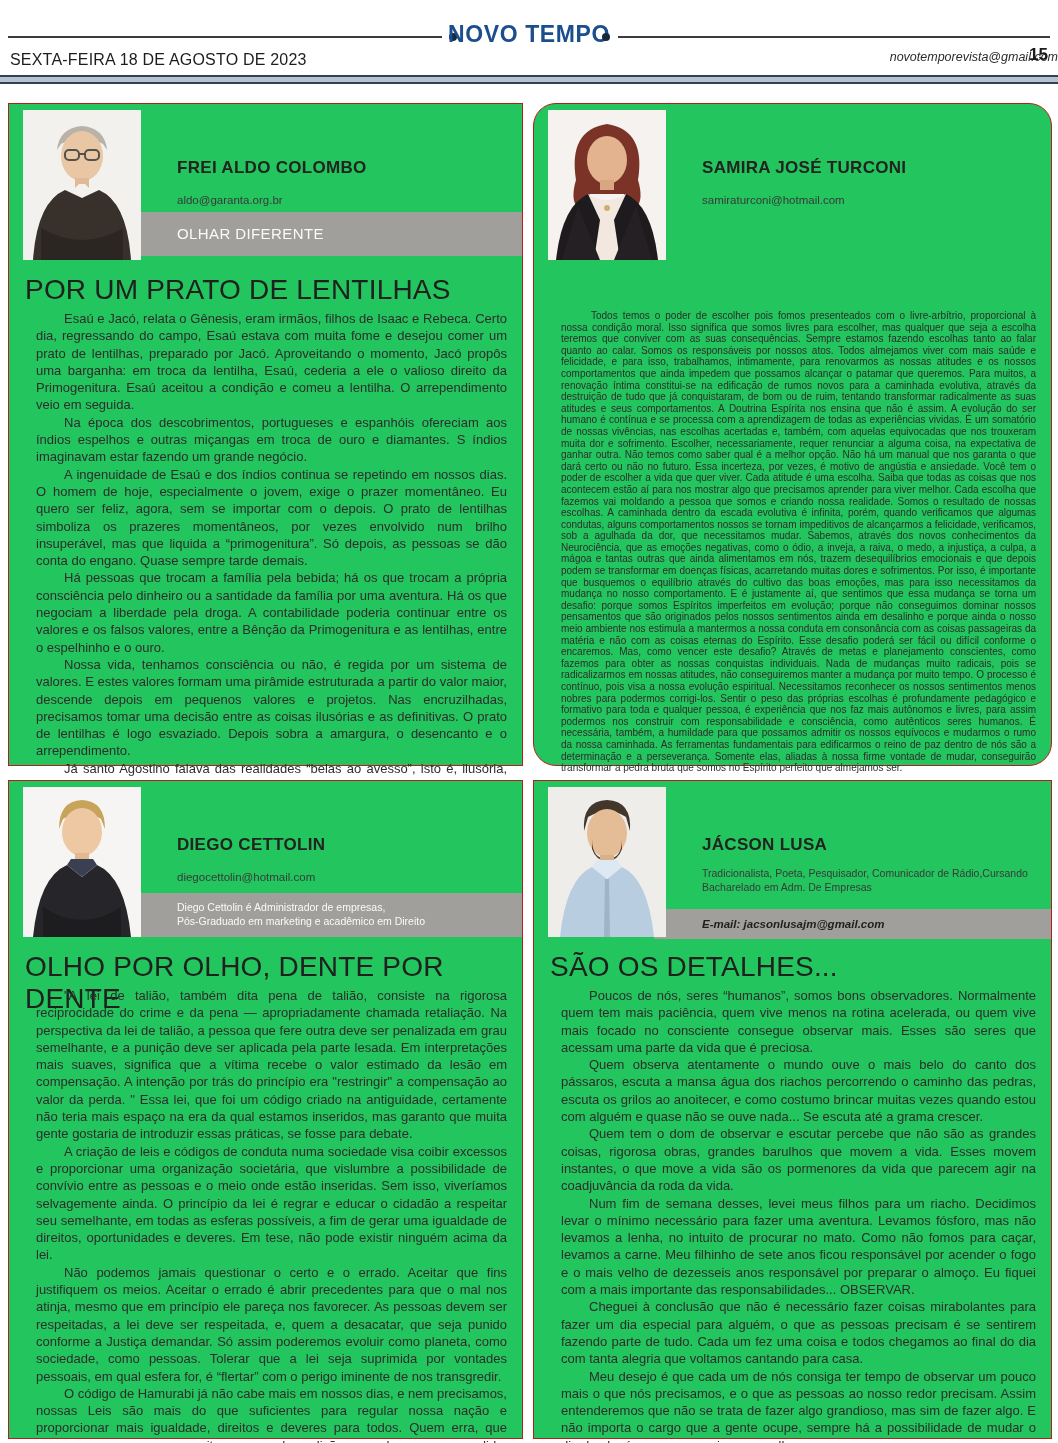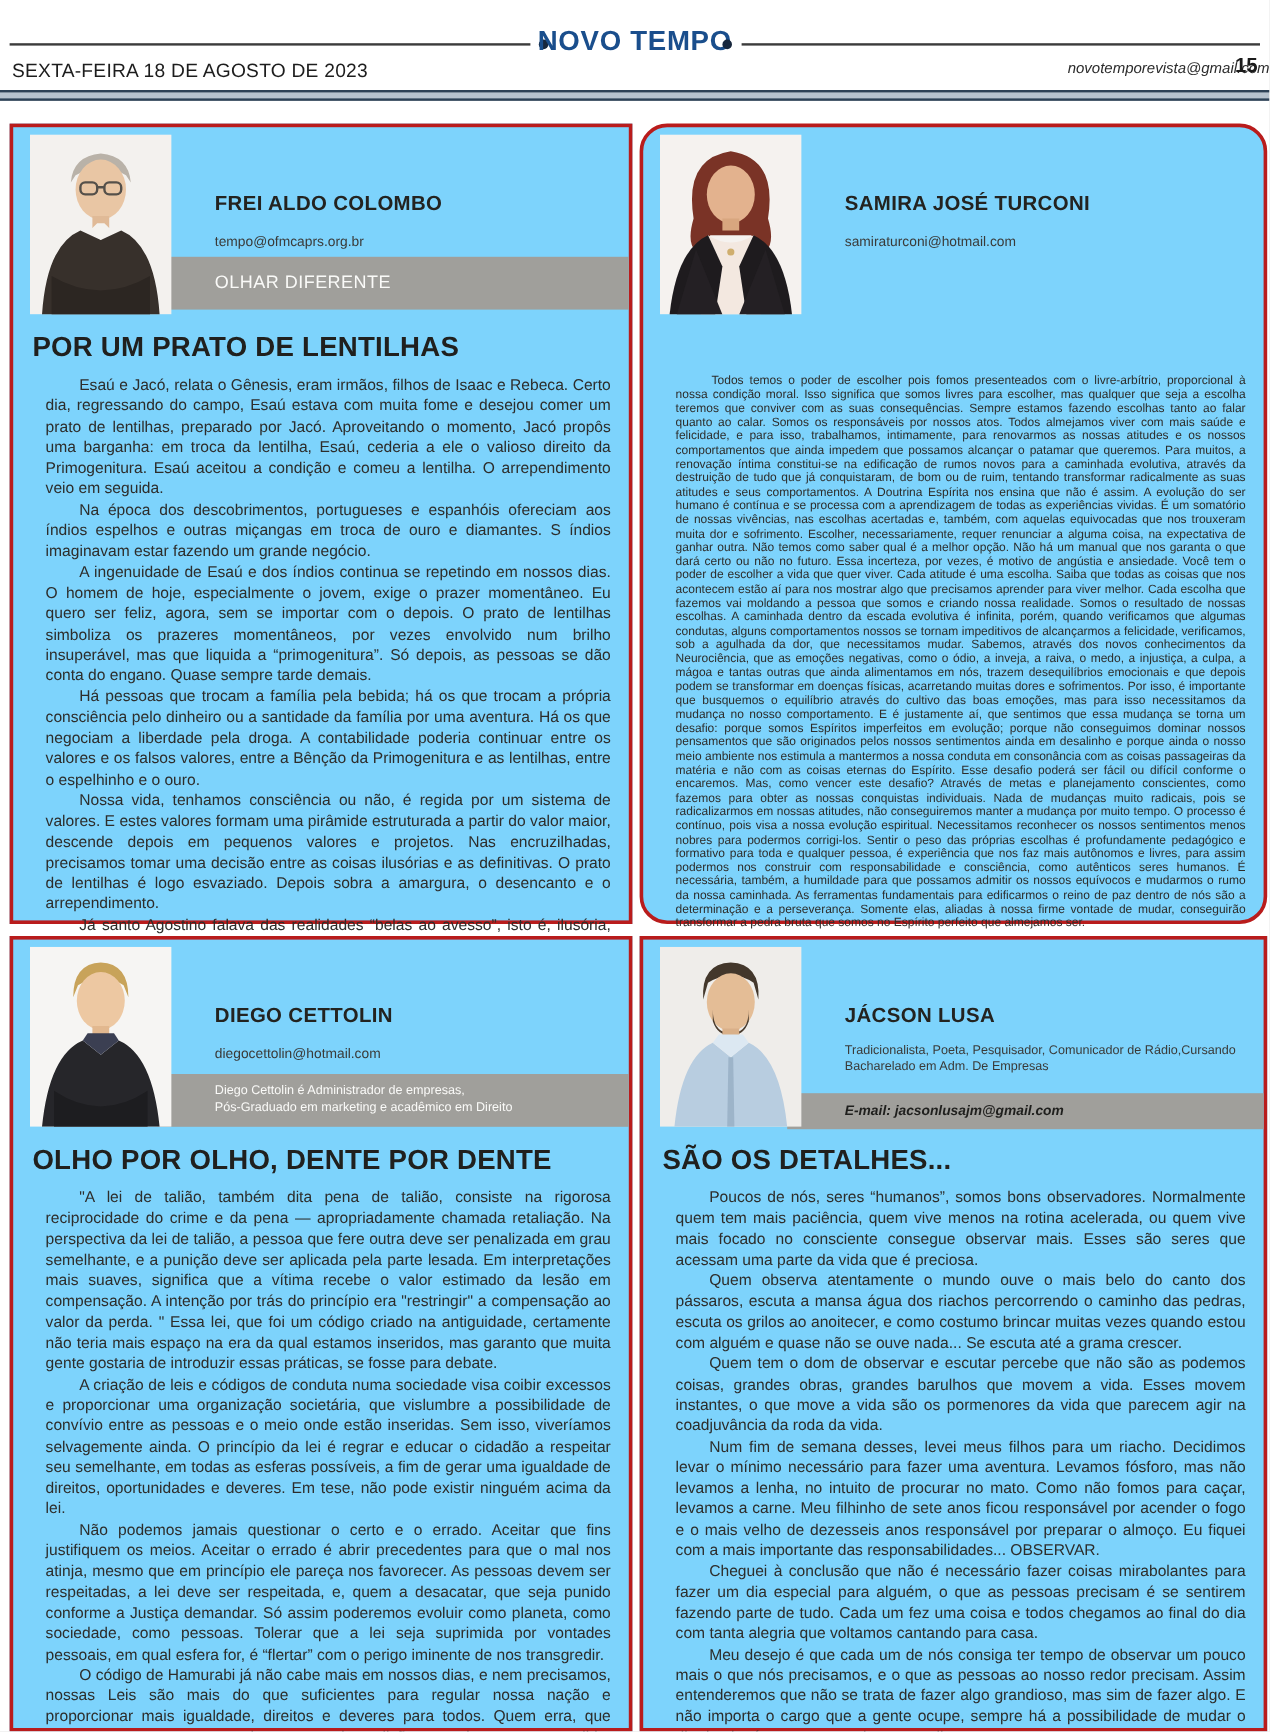"FREI ALDO COLOMBO" .article-box { background: #7dd3fc -> #22c55e; border: 3px solid #b91c1c -> 1px solid #b91c1c }
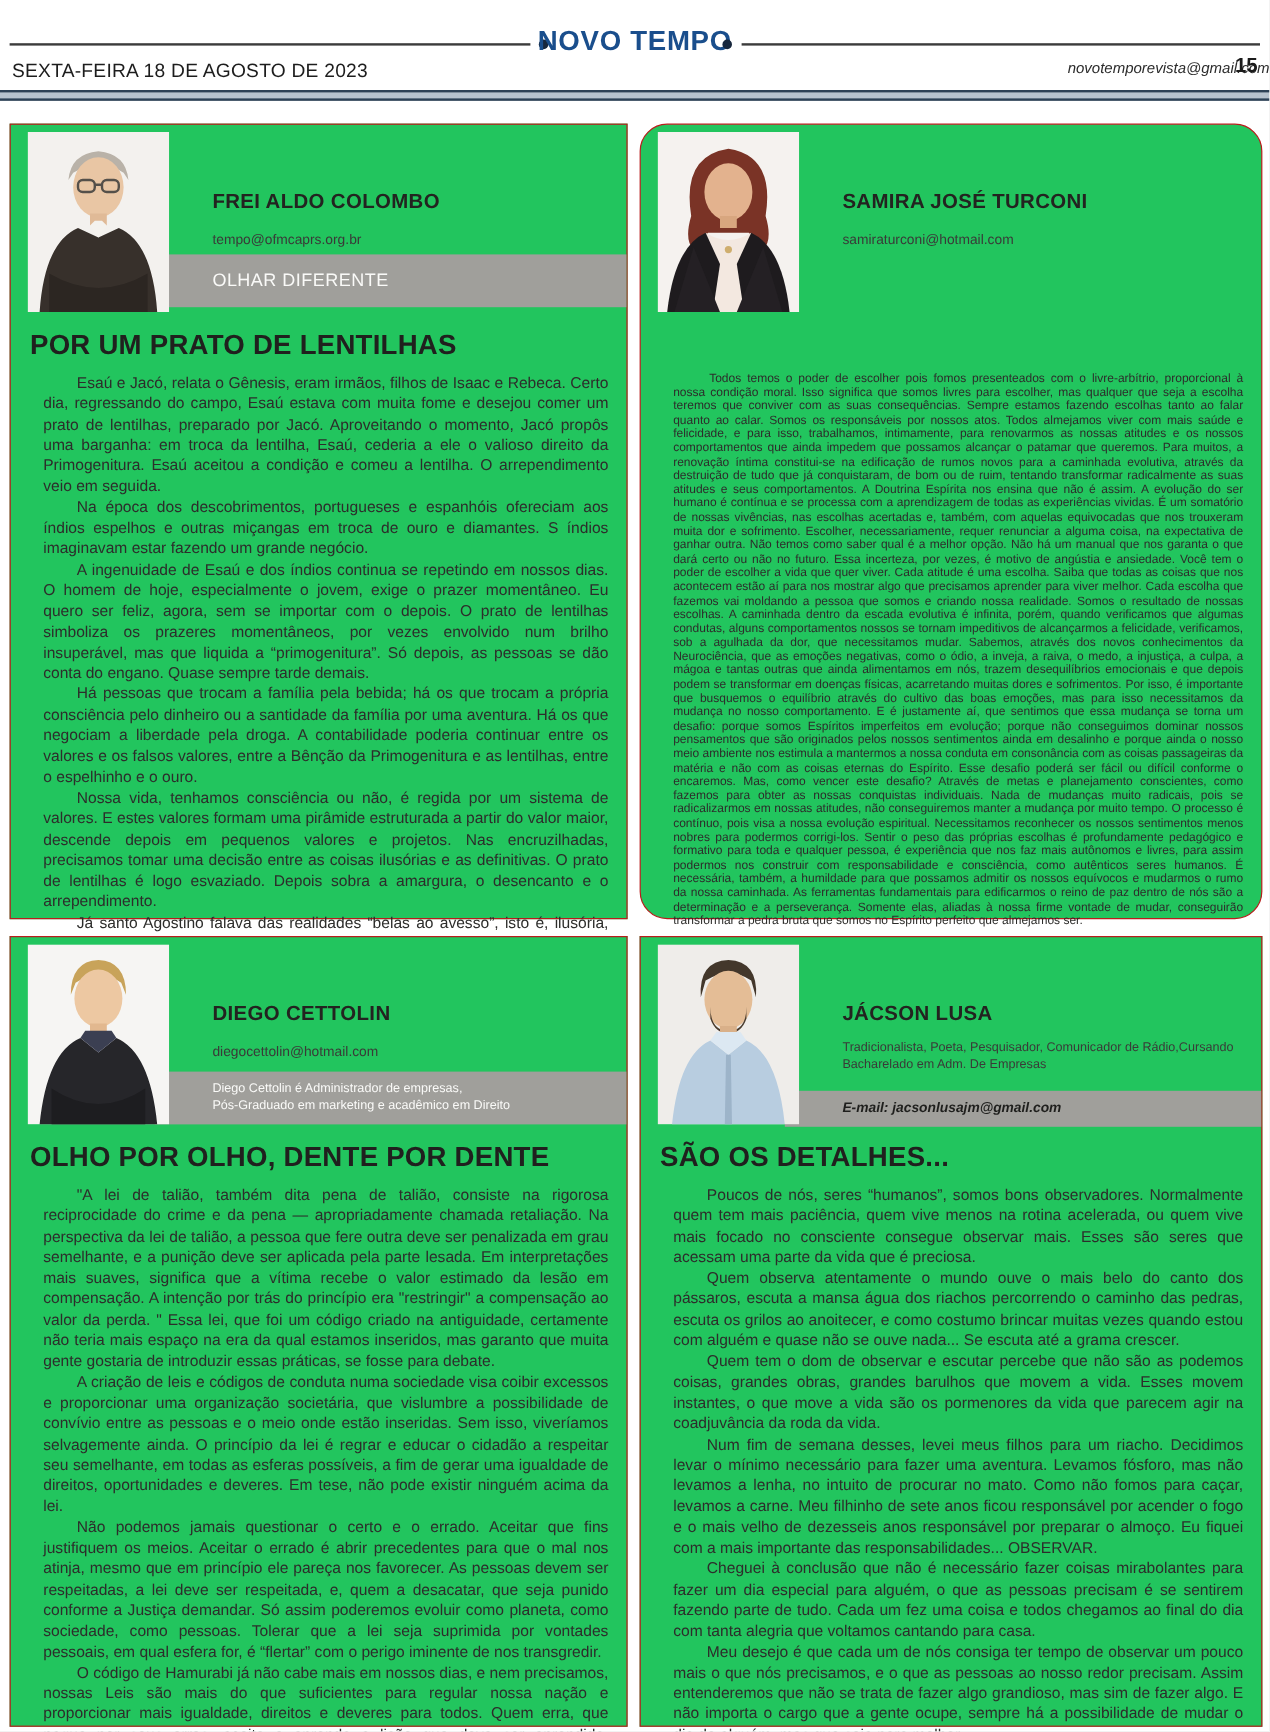"tempo@ofmcaprs.org.br" div.author-email { text: tempo@ofmcaprs.org.br -> aldo@garanta.org.br }
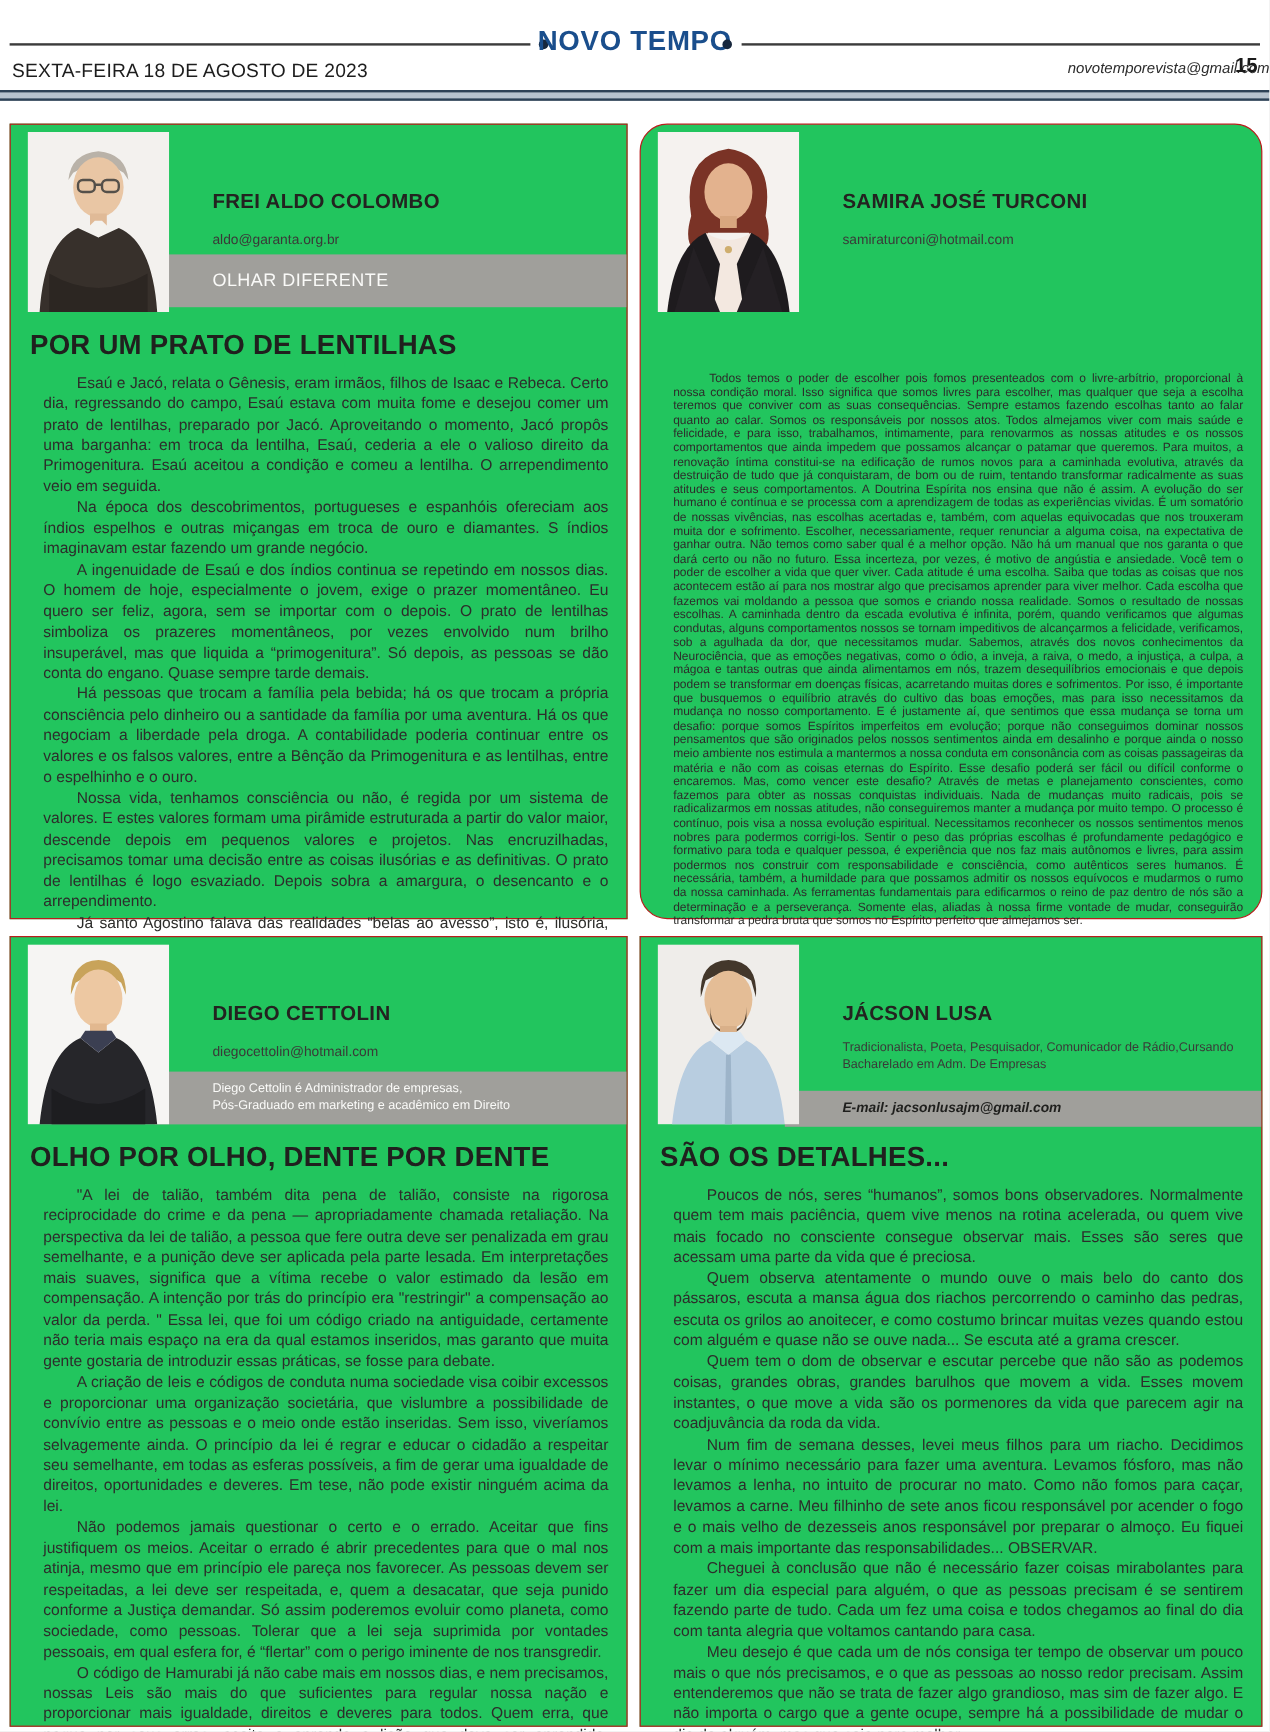"POR UM PRATO DE LENTILHAS" .article-title { font-size: 23px -> 28px; font-weight: bold -> normal }
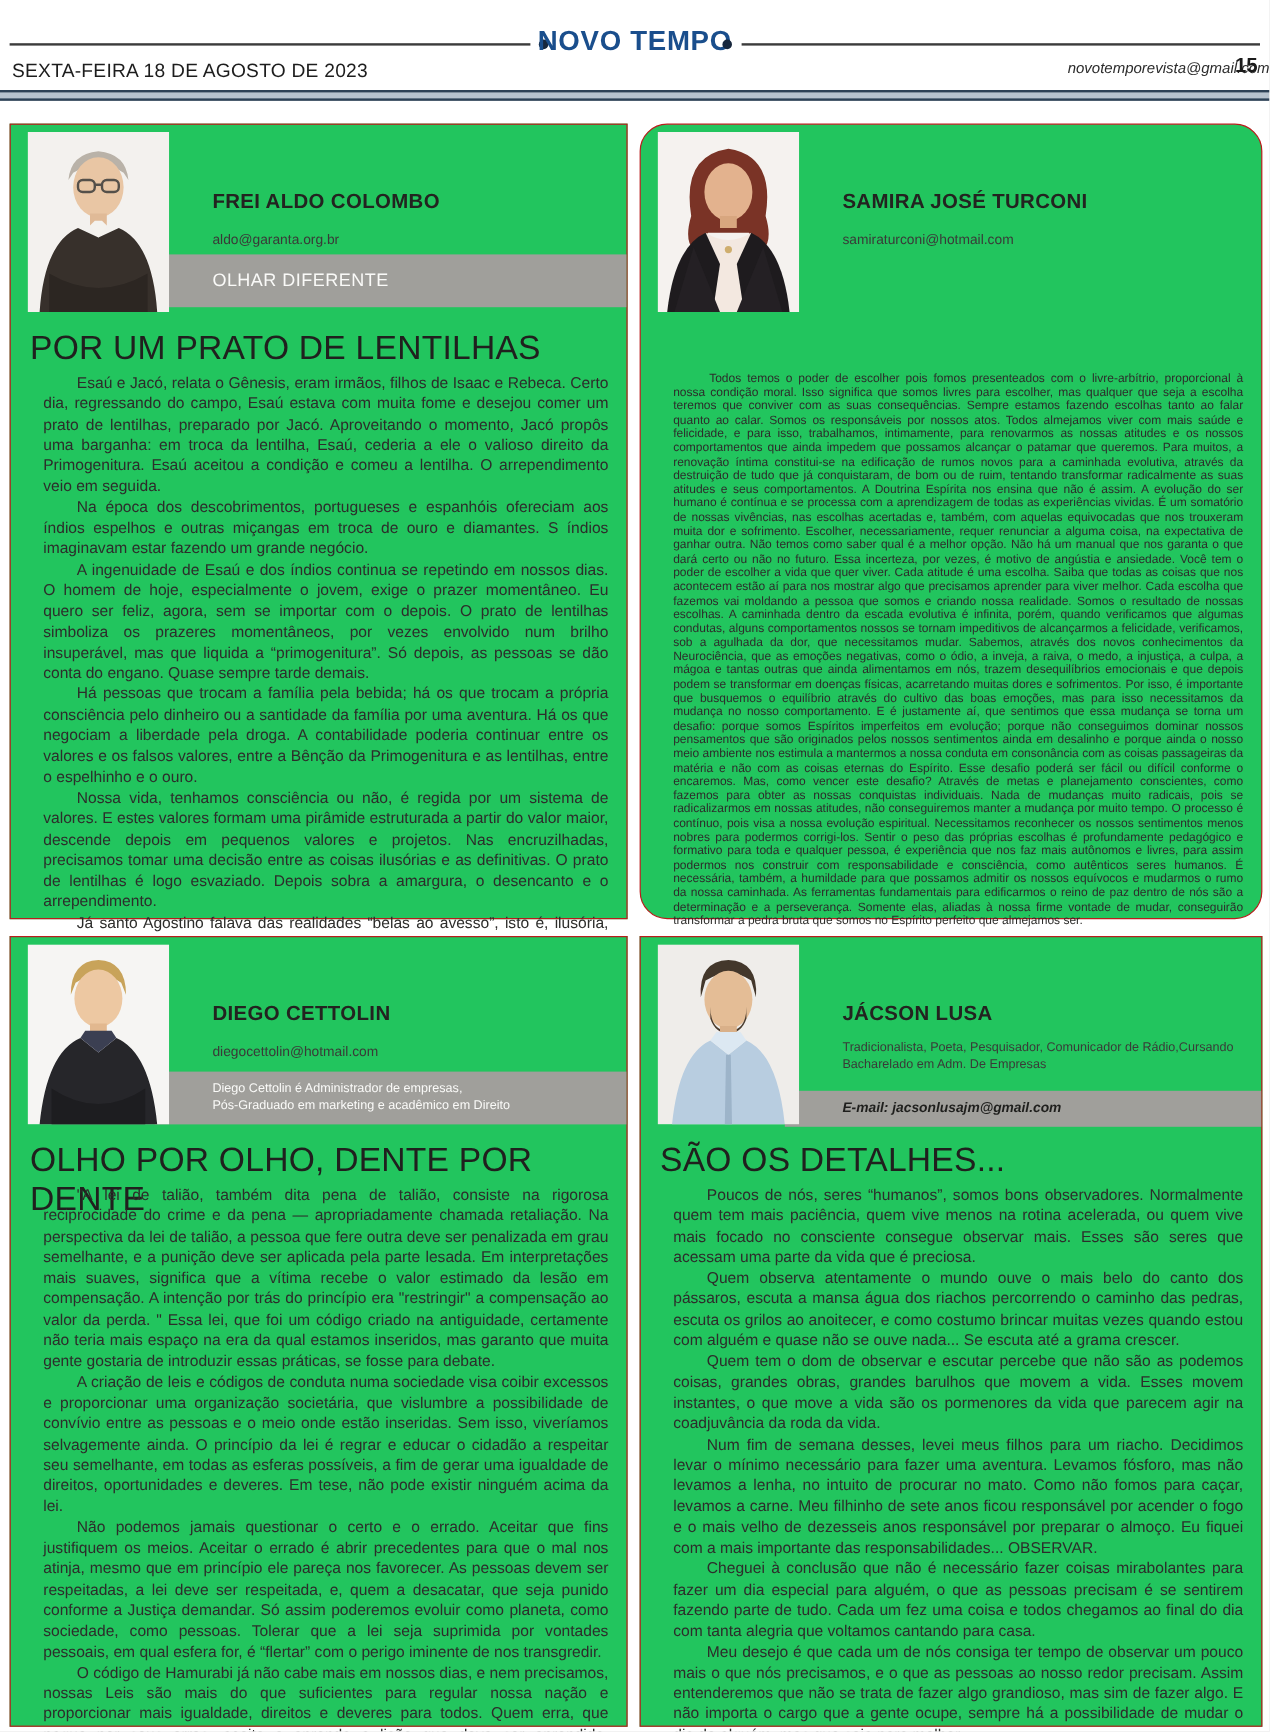"Quem tem o dom de" p { text: podemos coisas, grandes -> grandes coisas, rigorosa }
